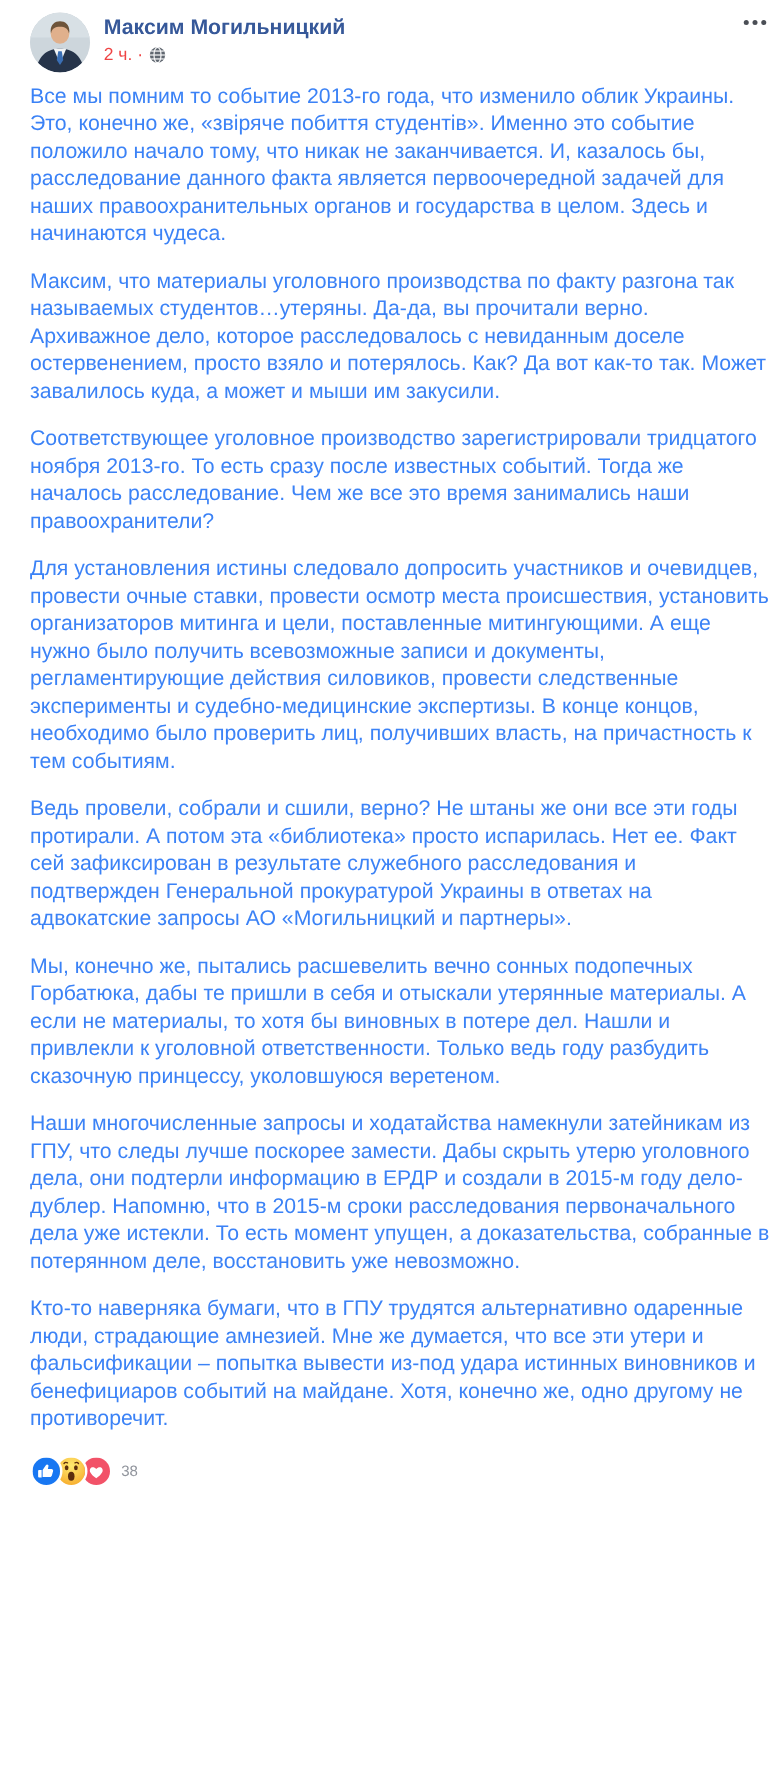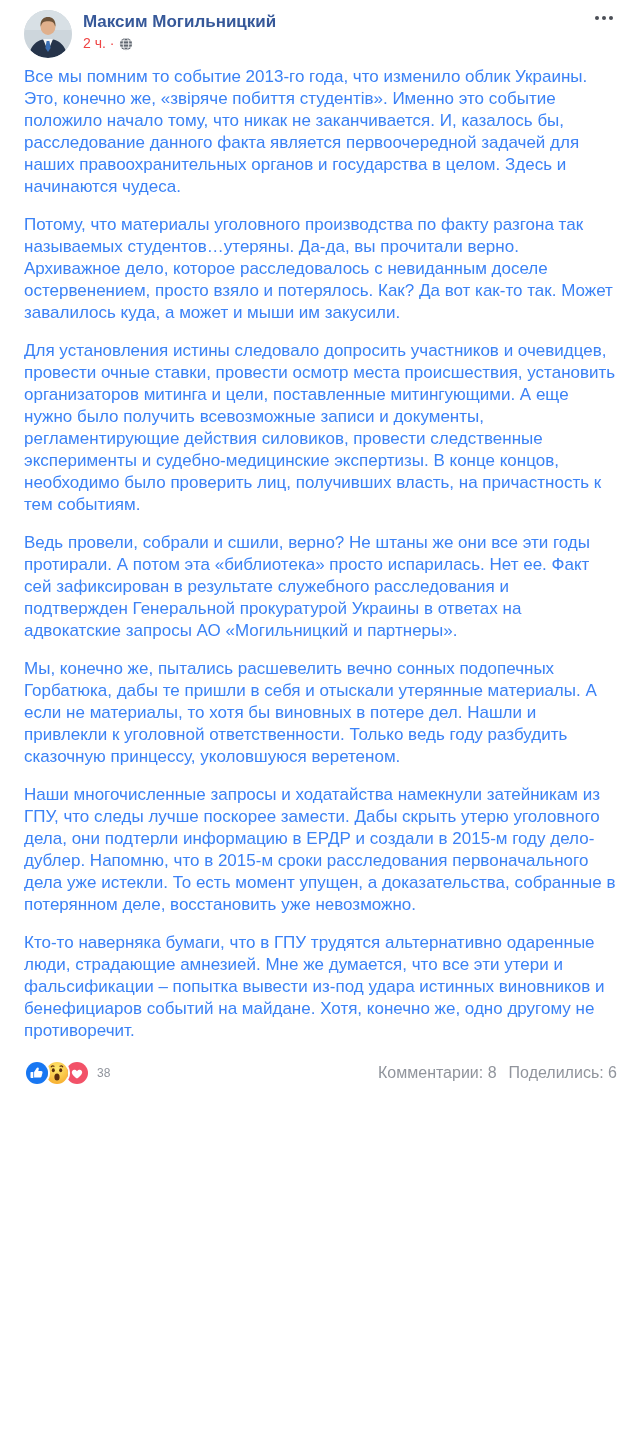"Потому, что материалы уголовного" p { text: Потому -> Максим }
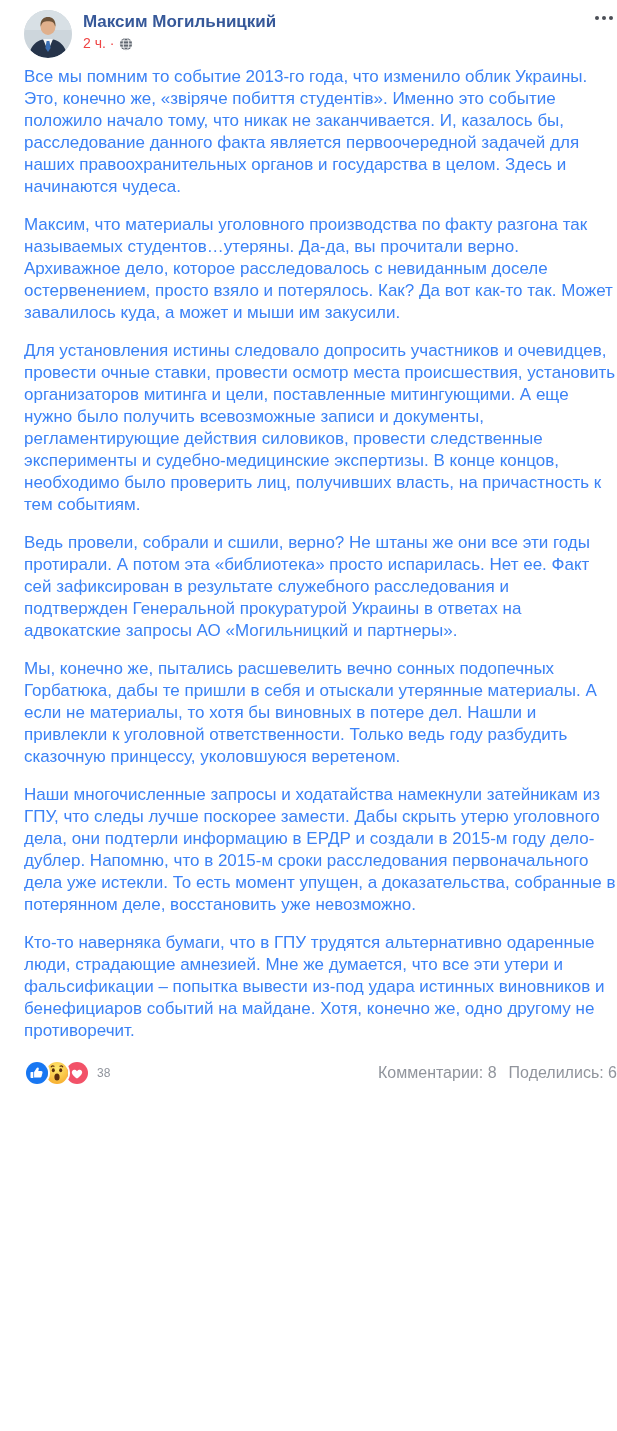"Соответствующее уголовное производство" p { html: none -> <p>Соответствующее уголовное производство зарегистрировали тридцатого ноября 2013-го. То есть сразу после известных событий. Тогда же началось расследование. Чем же все это время занимались наши правоохранители?</p> }
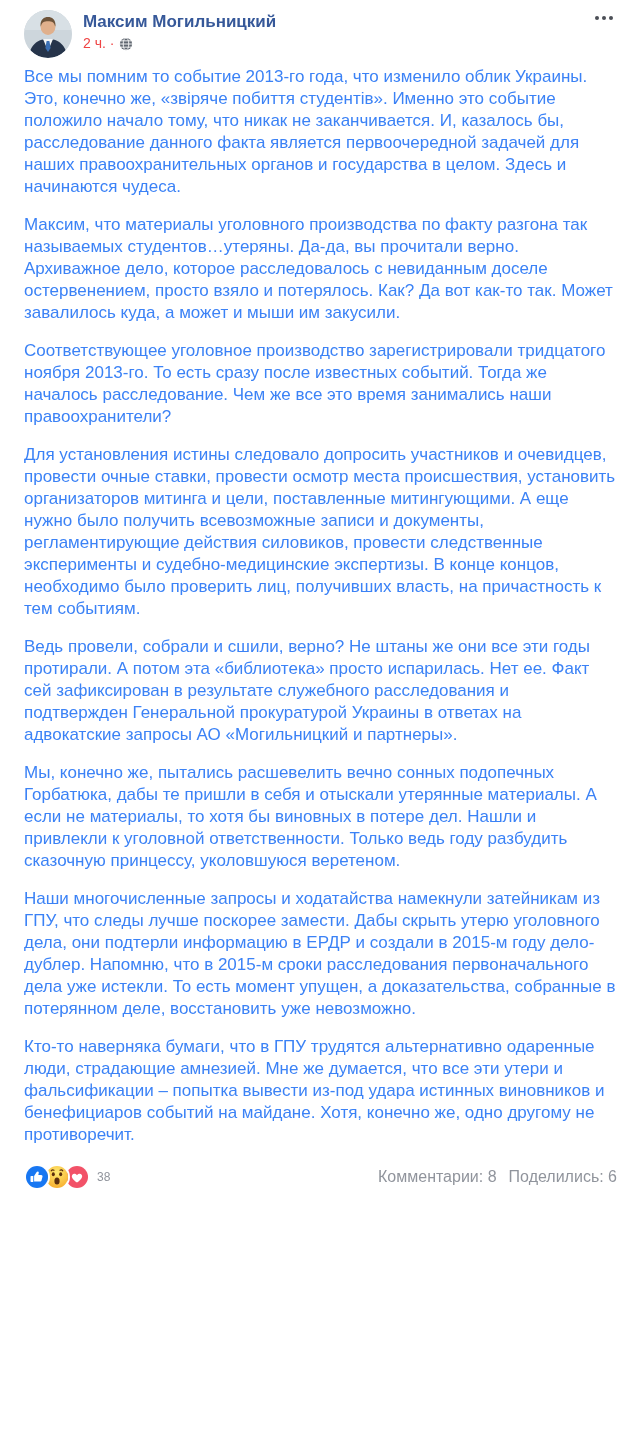"Комментарии: 8" div.counts-right { html: <div> <span>Комментарии: 8</span> <span>Поделились: 6</span> </div> -> none }
